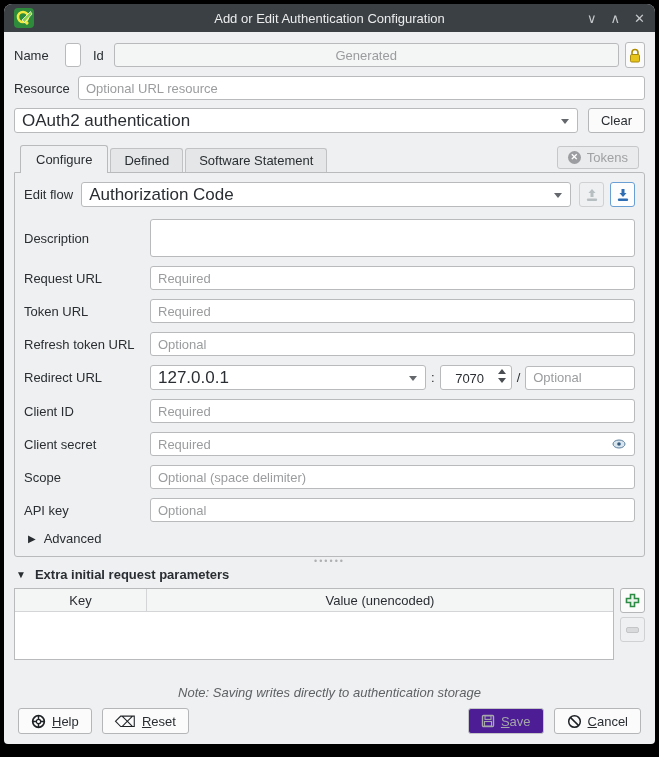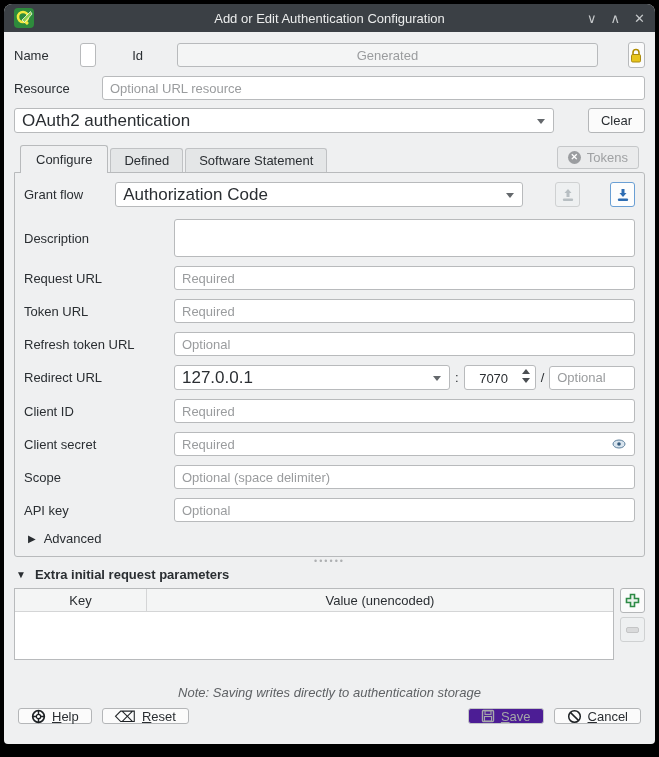"Name" .row { gap: 24px -> none }
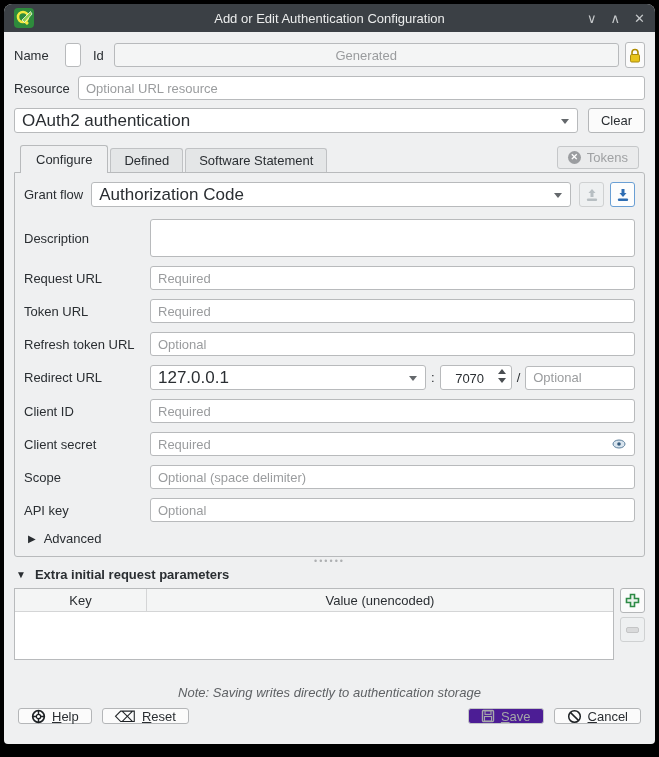"Grant flow" span.lbl { text: Grant -> Edit }
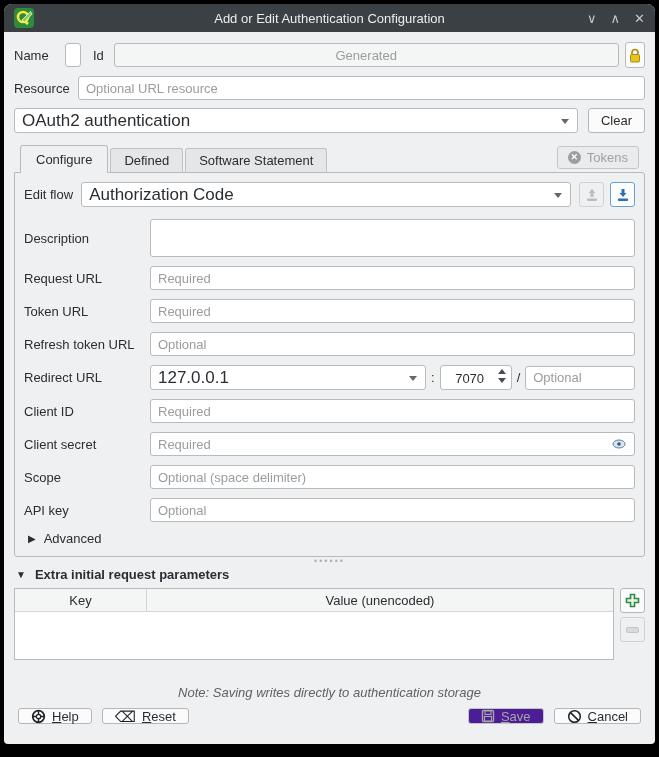"Help" .footer .btn { height: 16px -> 26px }
